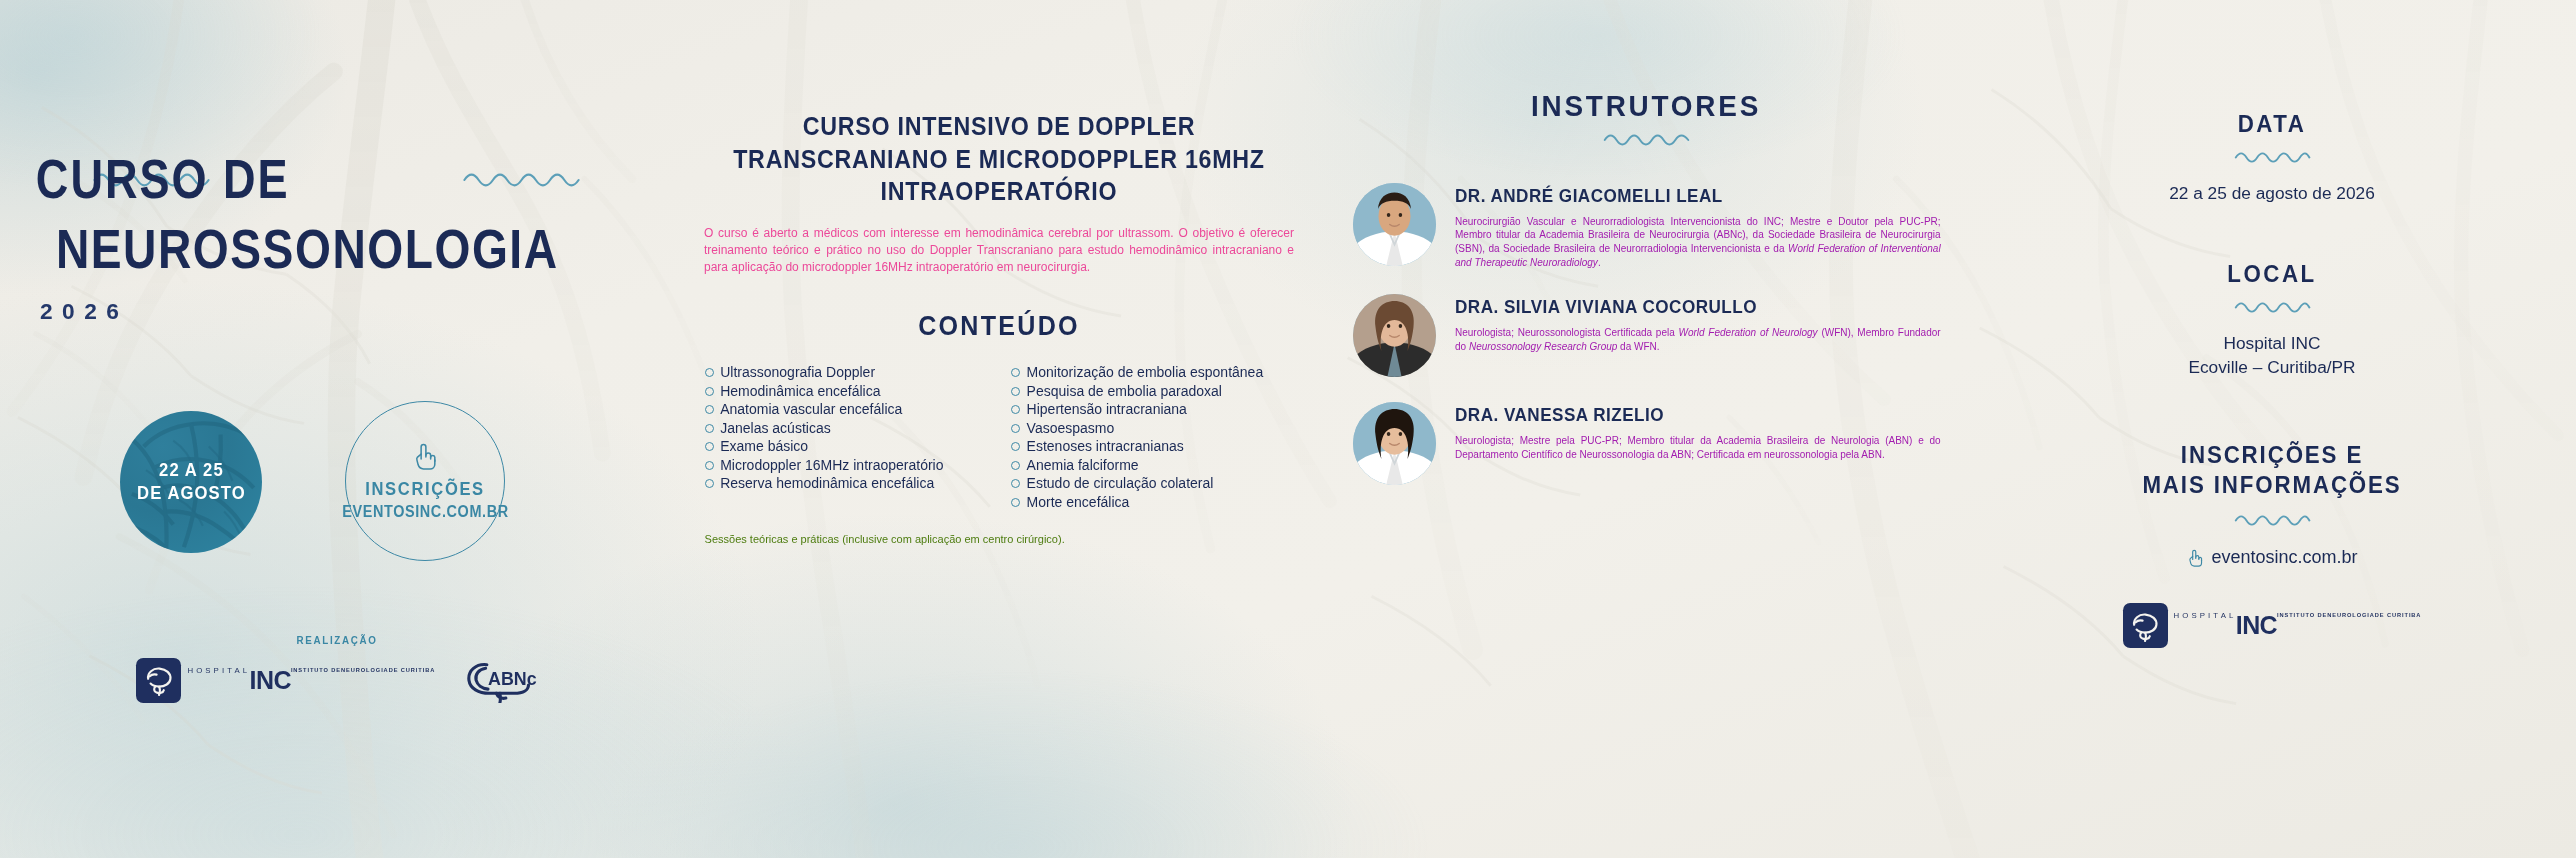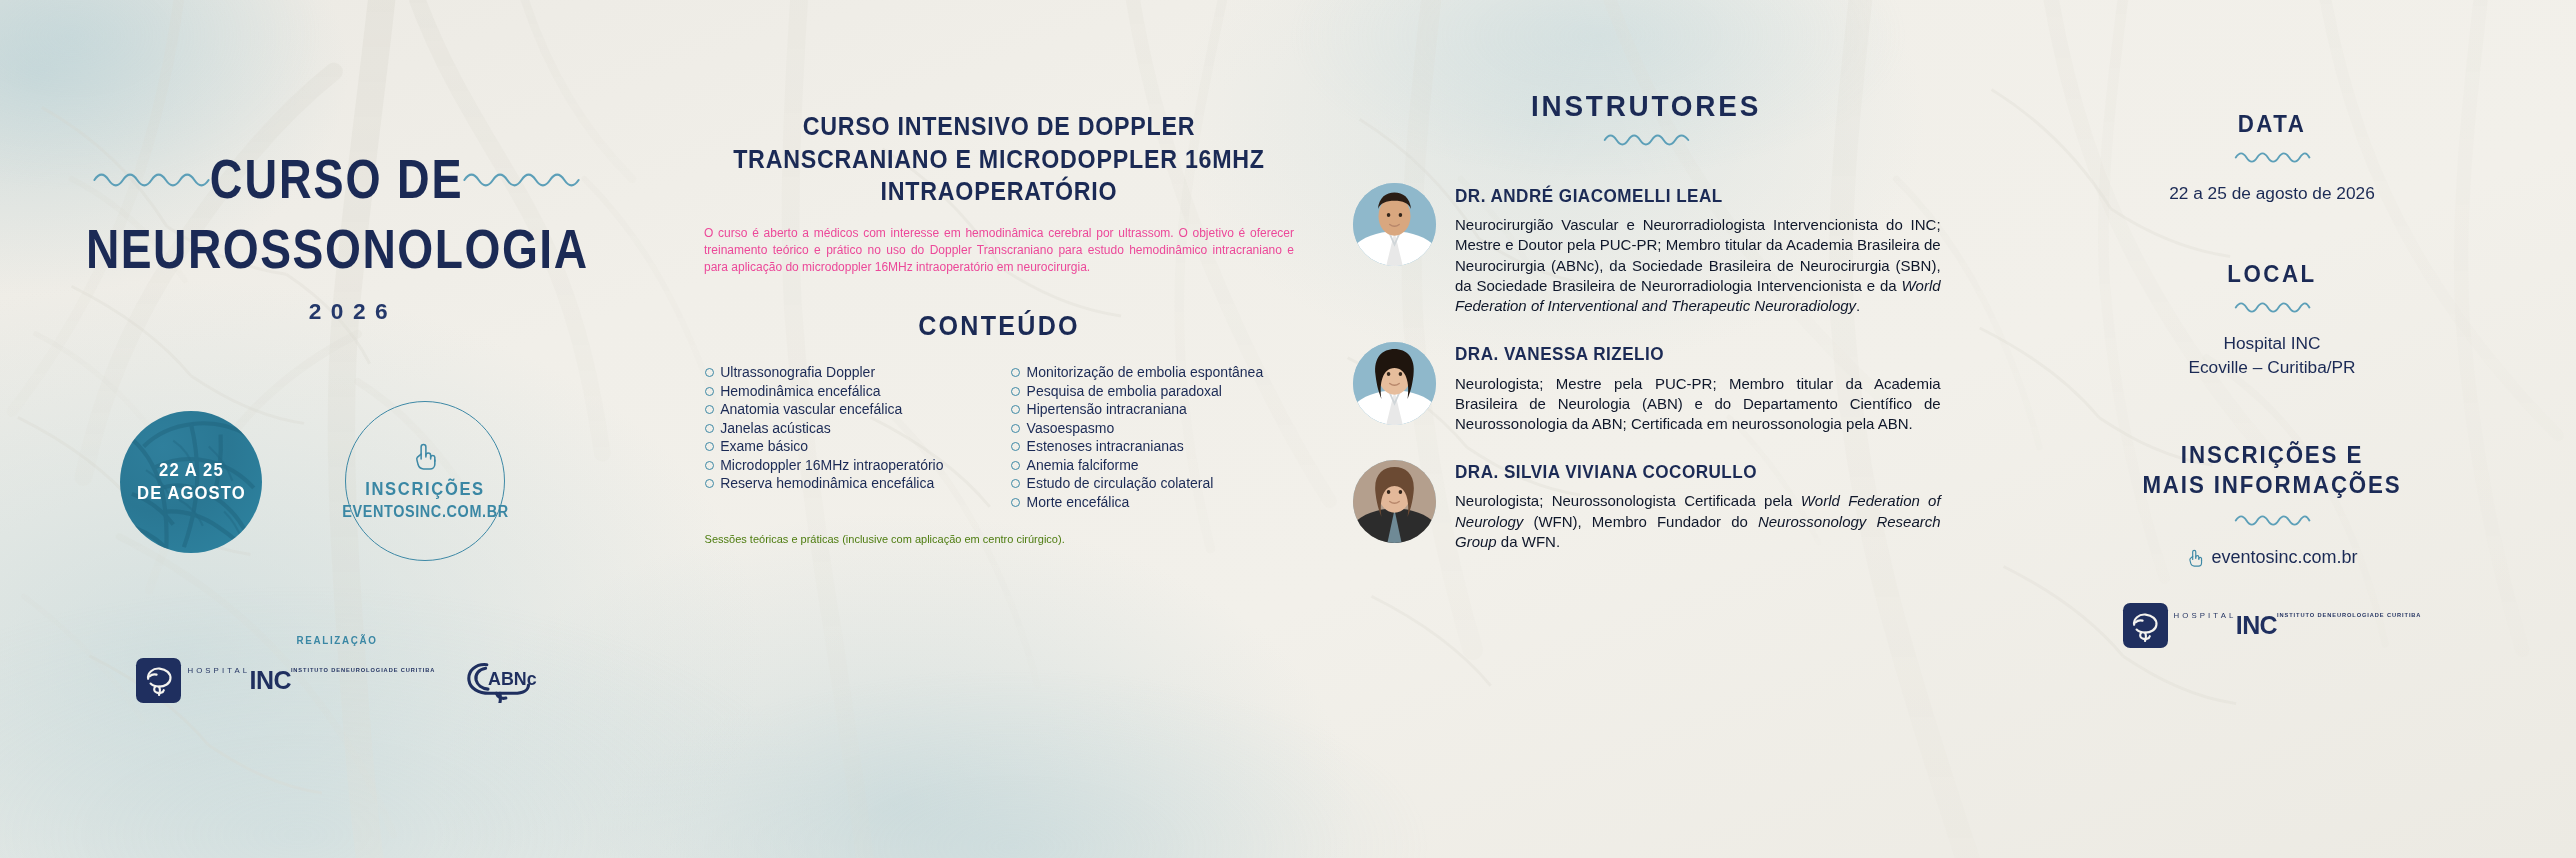"CURSO DE NEUROSSONOLOGIA" .hero-title-wrap { left: 0 -> 8px; text-align: center -> none }
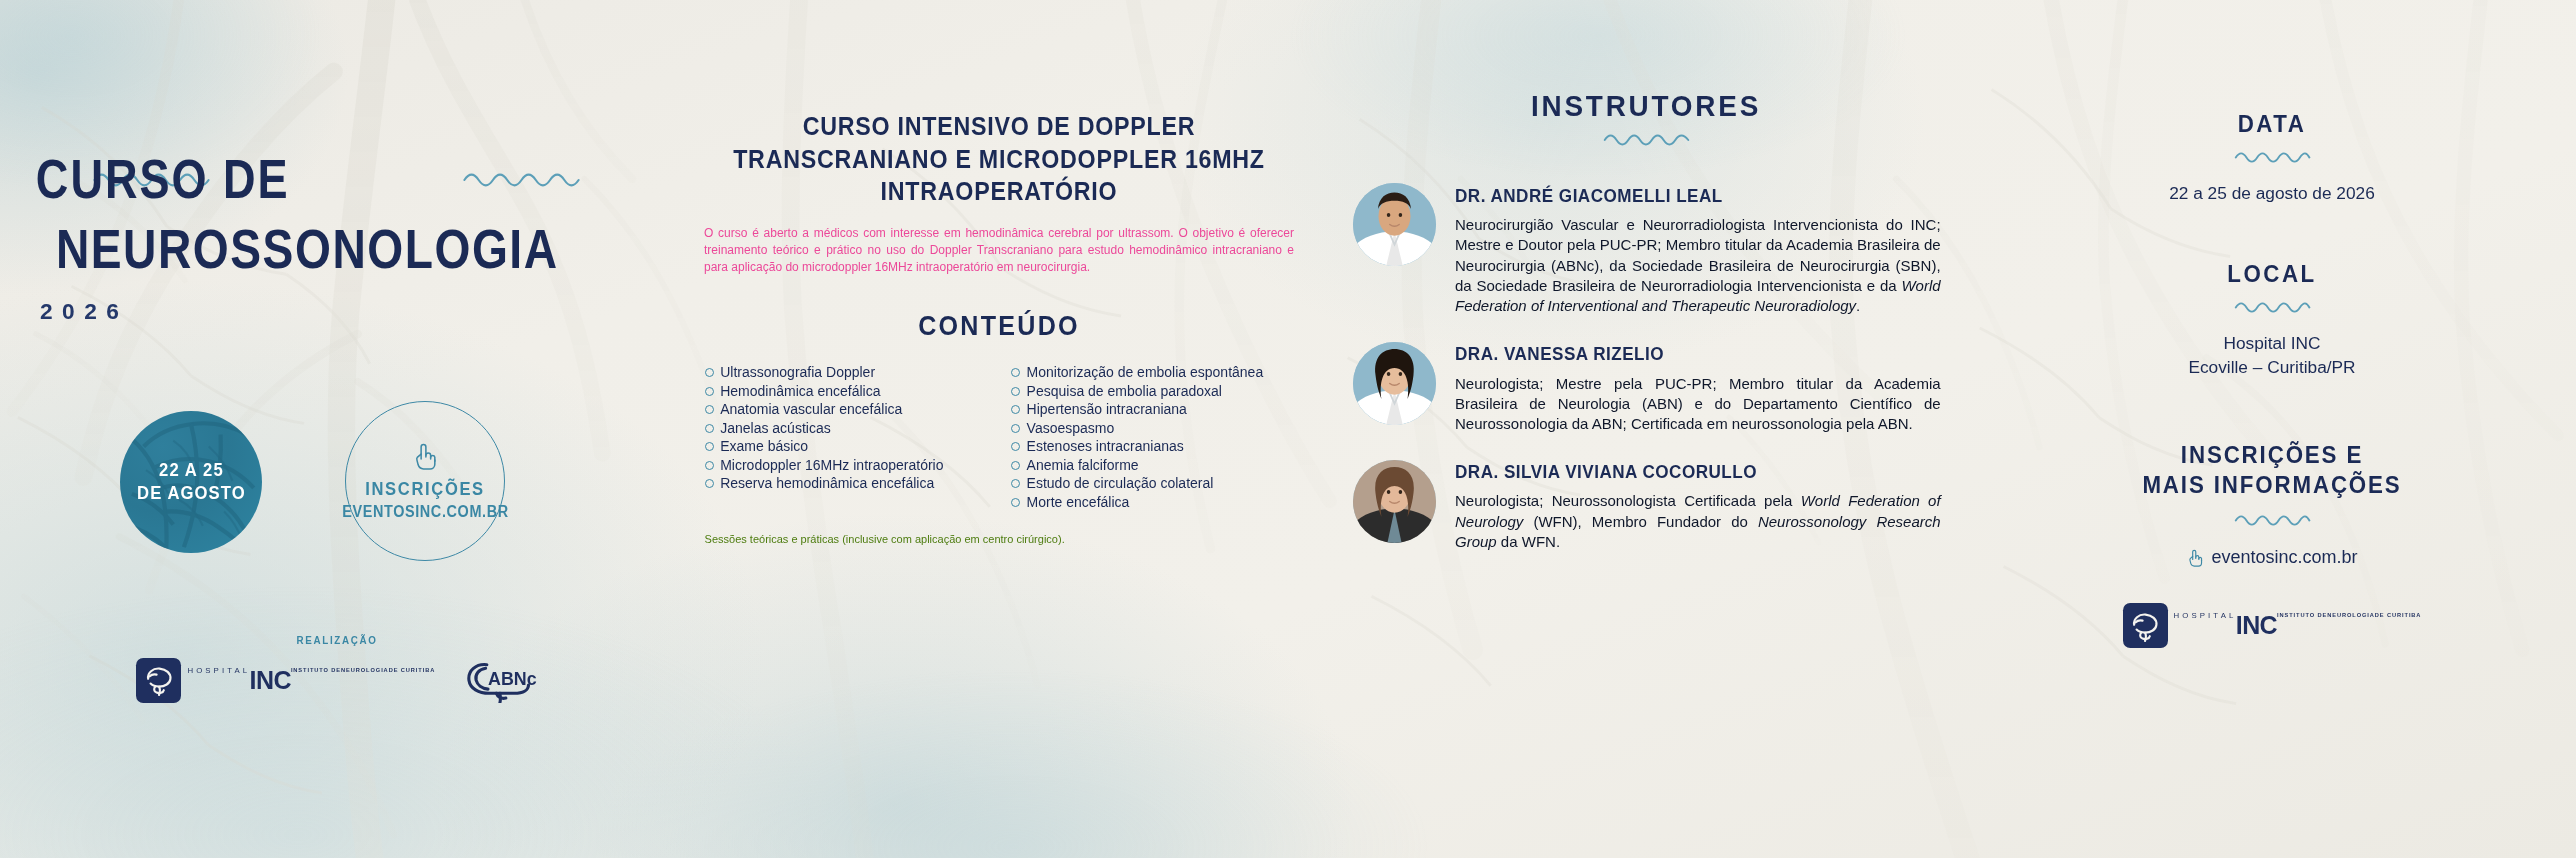"Neurocirurgião Vascular e" .instr-bio { color: #0f172a -> #a21caf; font-size: 15px -> 10px }
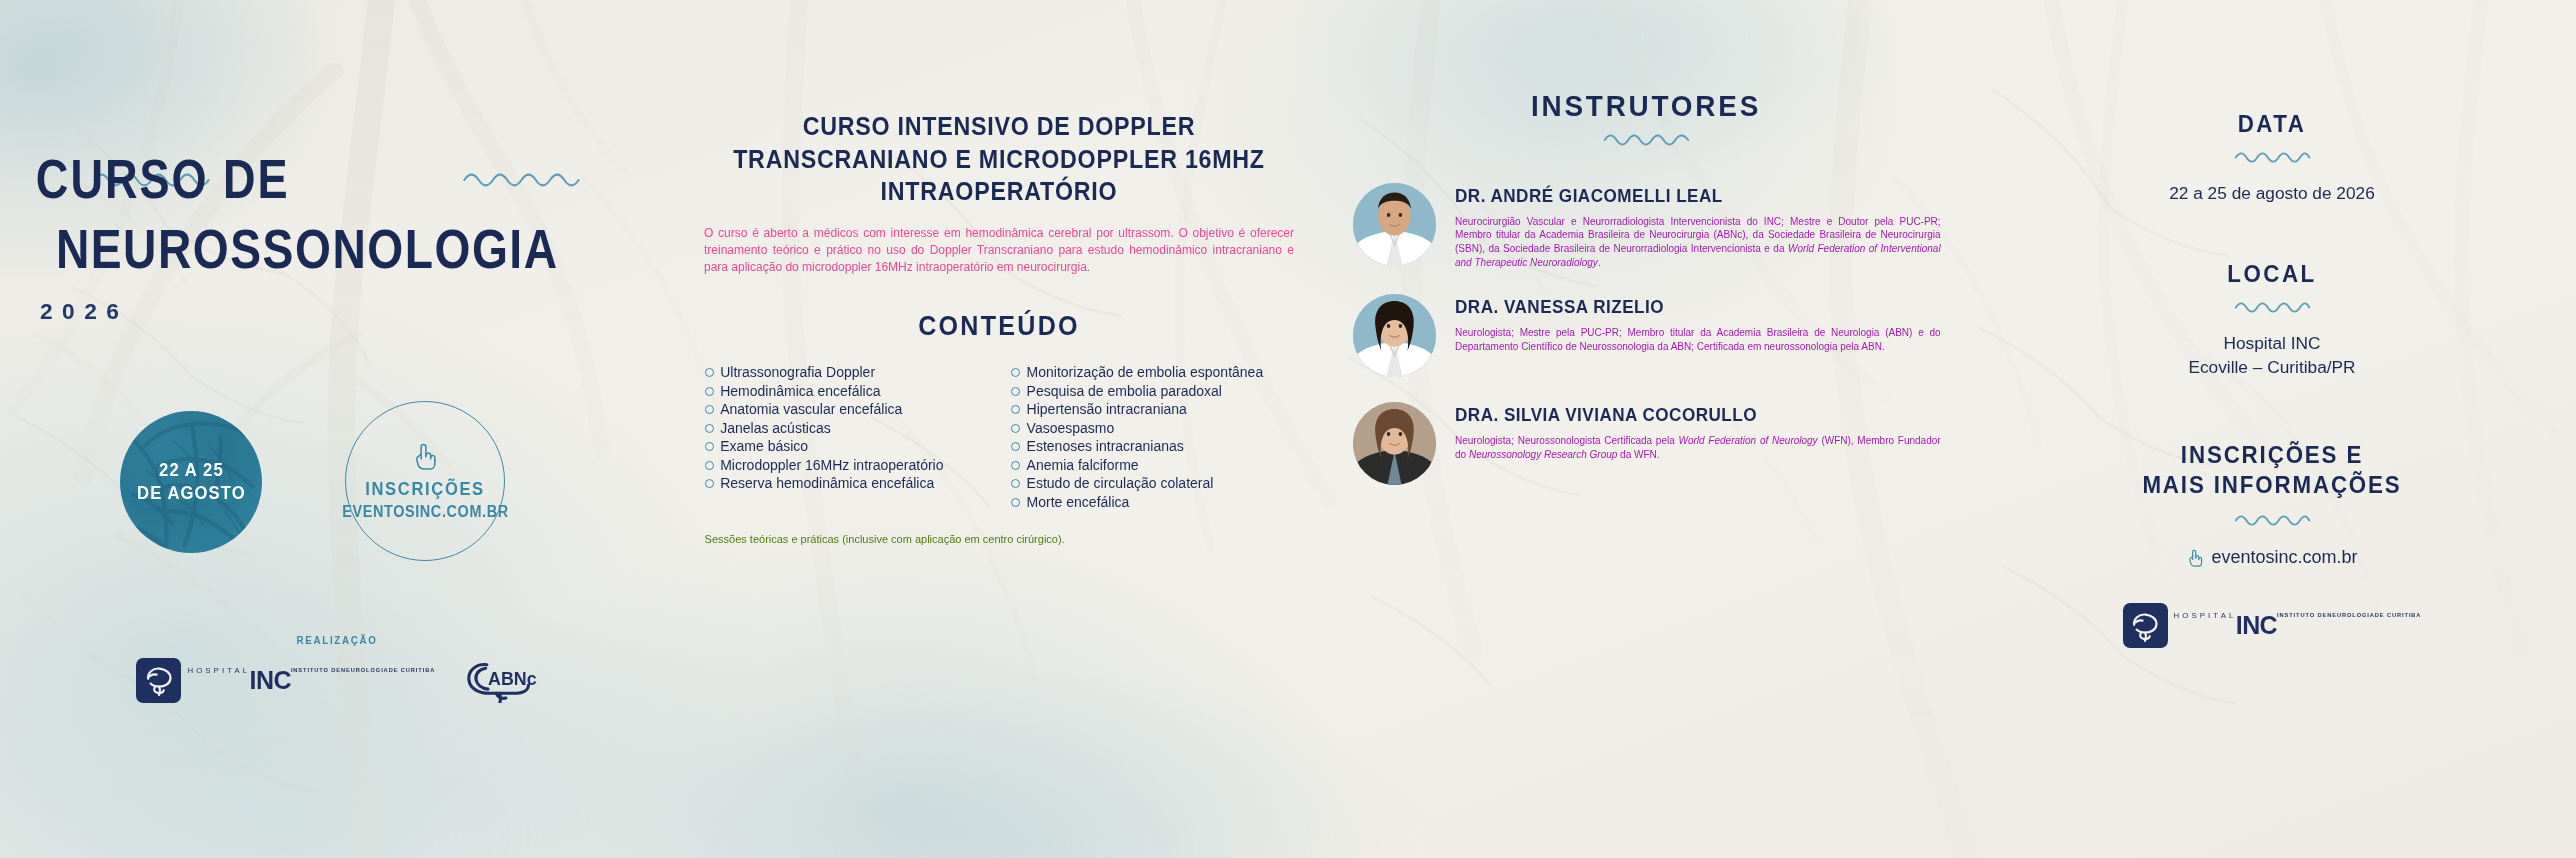"DRA. VANESSA RIZELIO" div.instr-item { order: before "DRA. SILVIA VIVIANA COCORULLO" -> after "DRA. SILVIA VIVIANA COCORULLO" }
